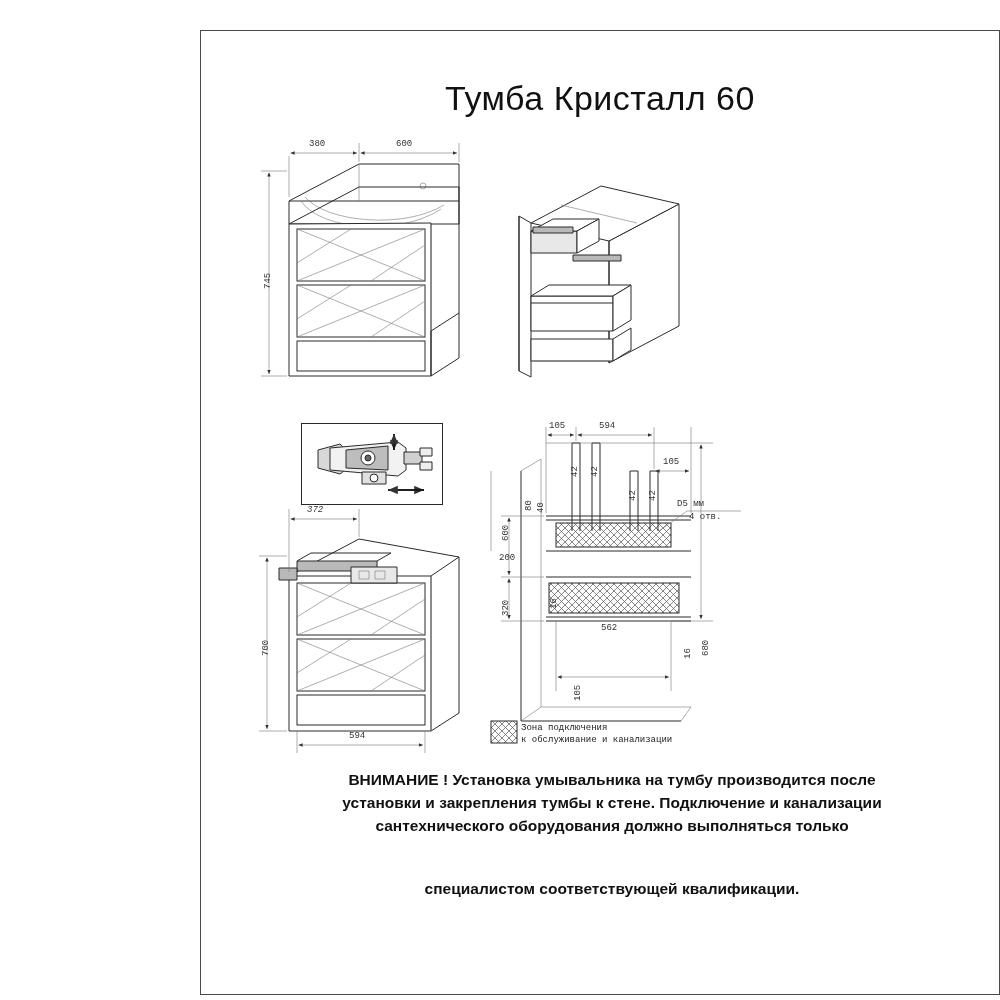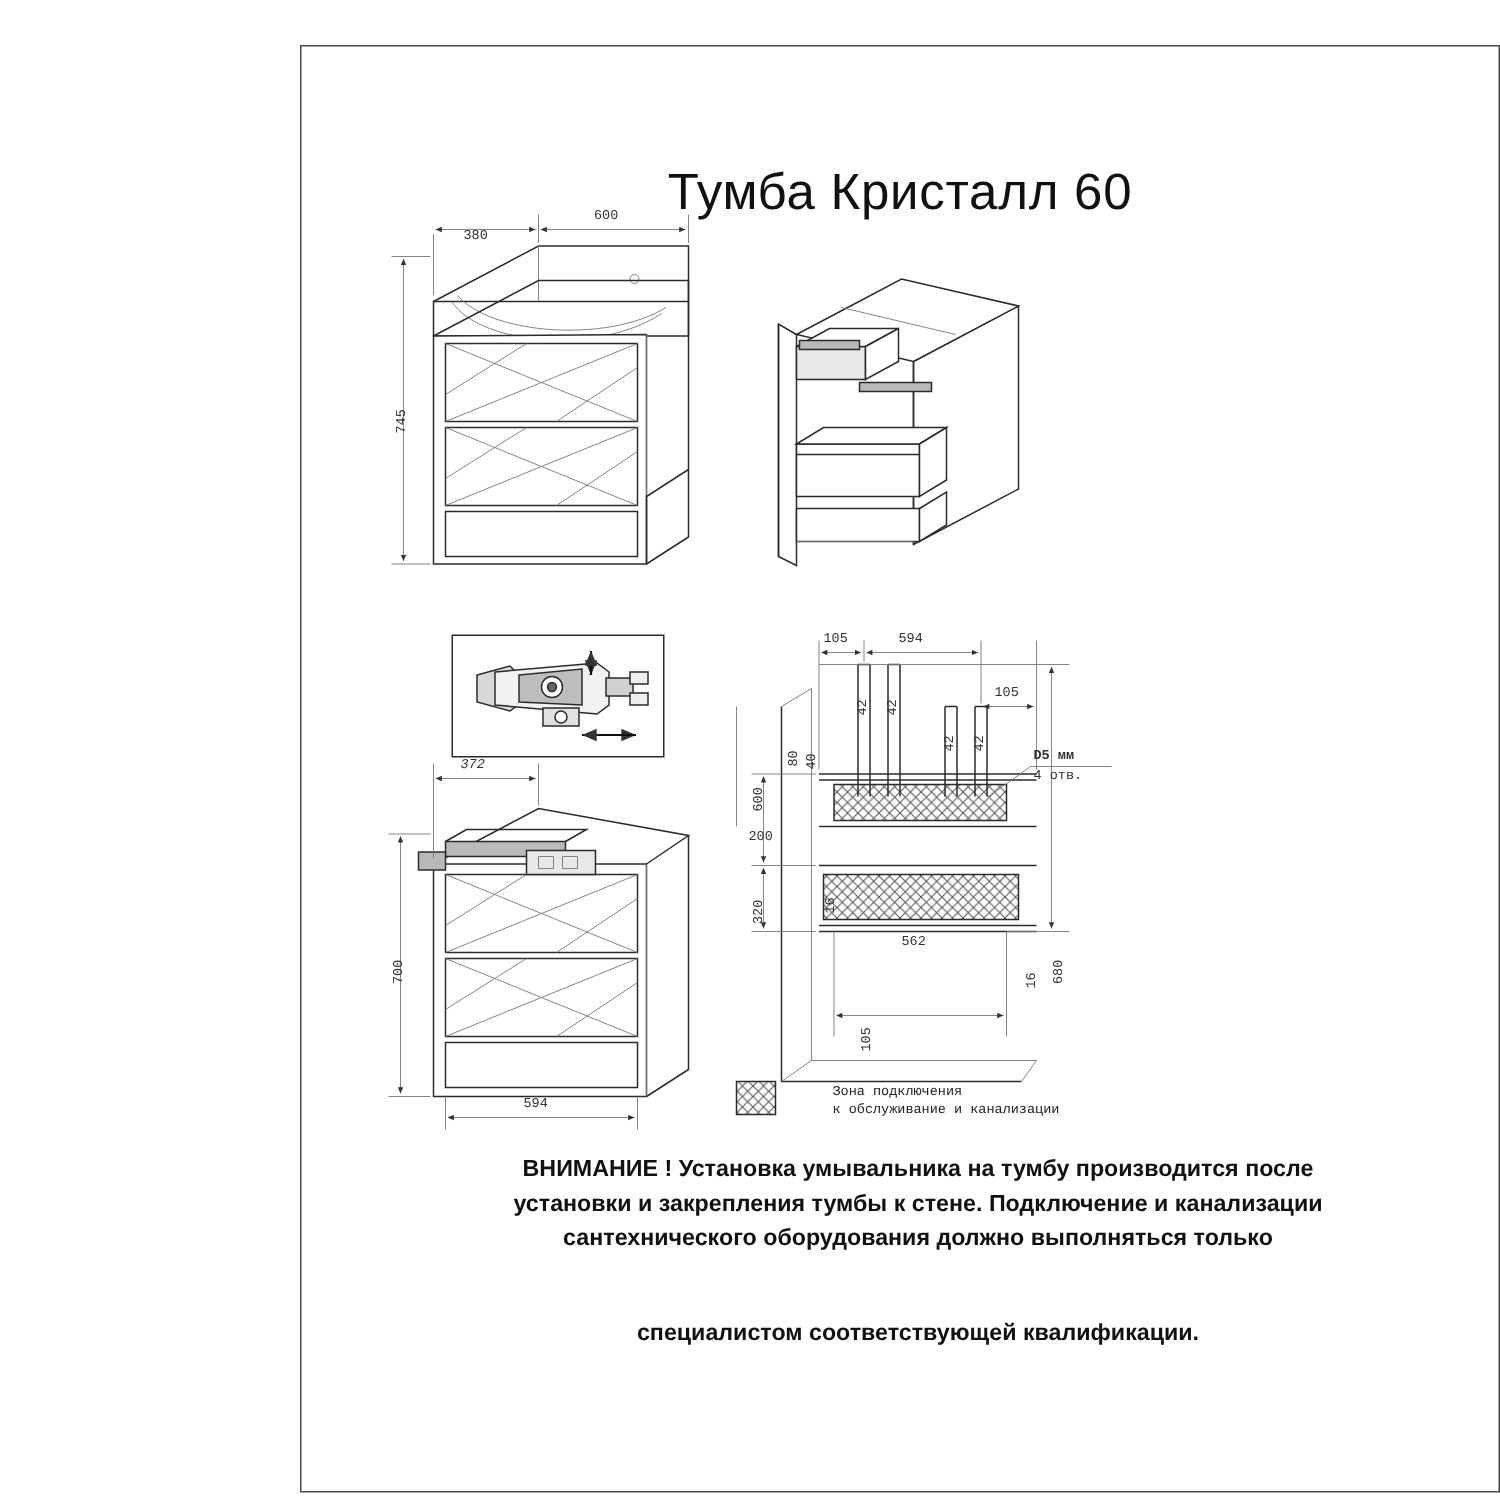"Тумба Кристалл 60" #title { margin-top: 30px -> none }
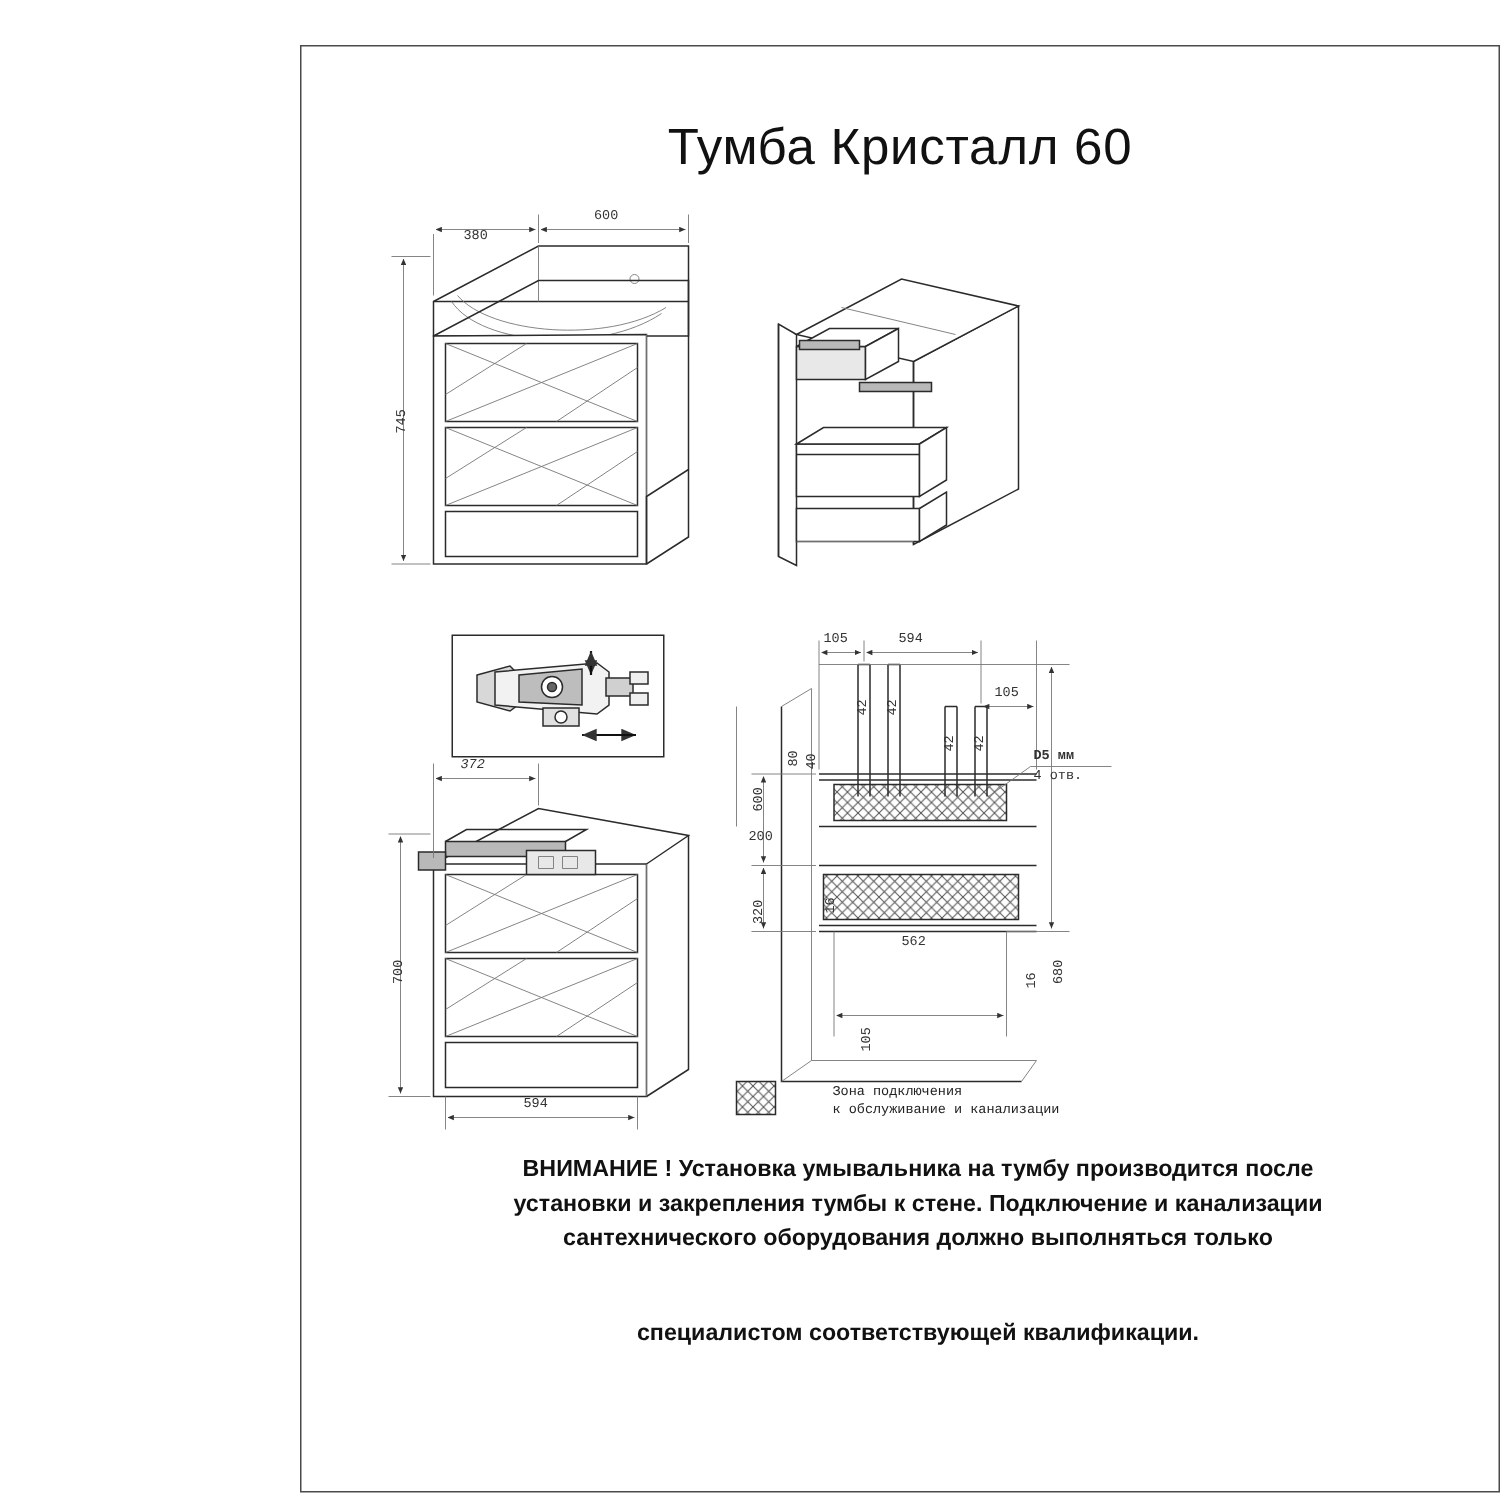"380" div.dim { margin-top: 13px -> none }
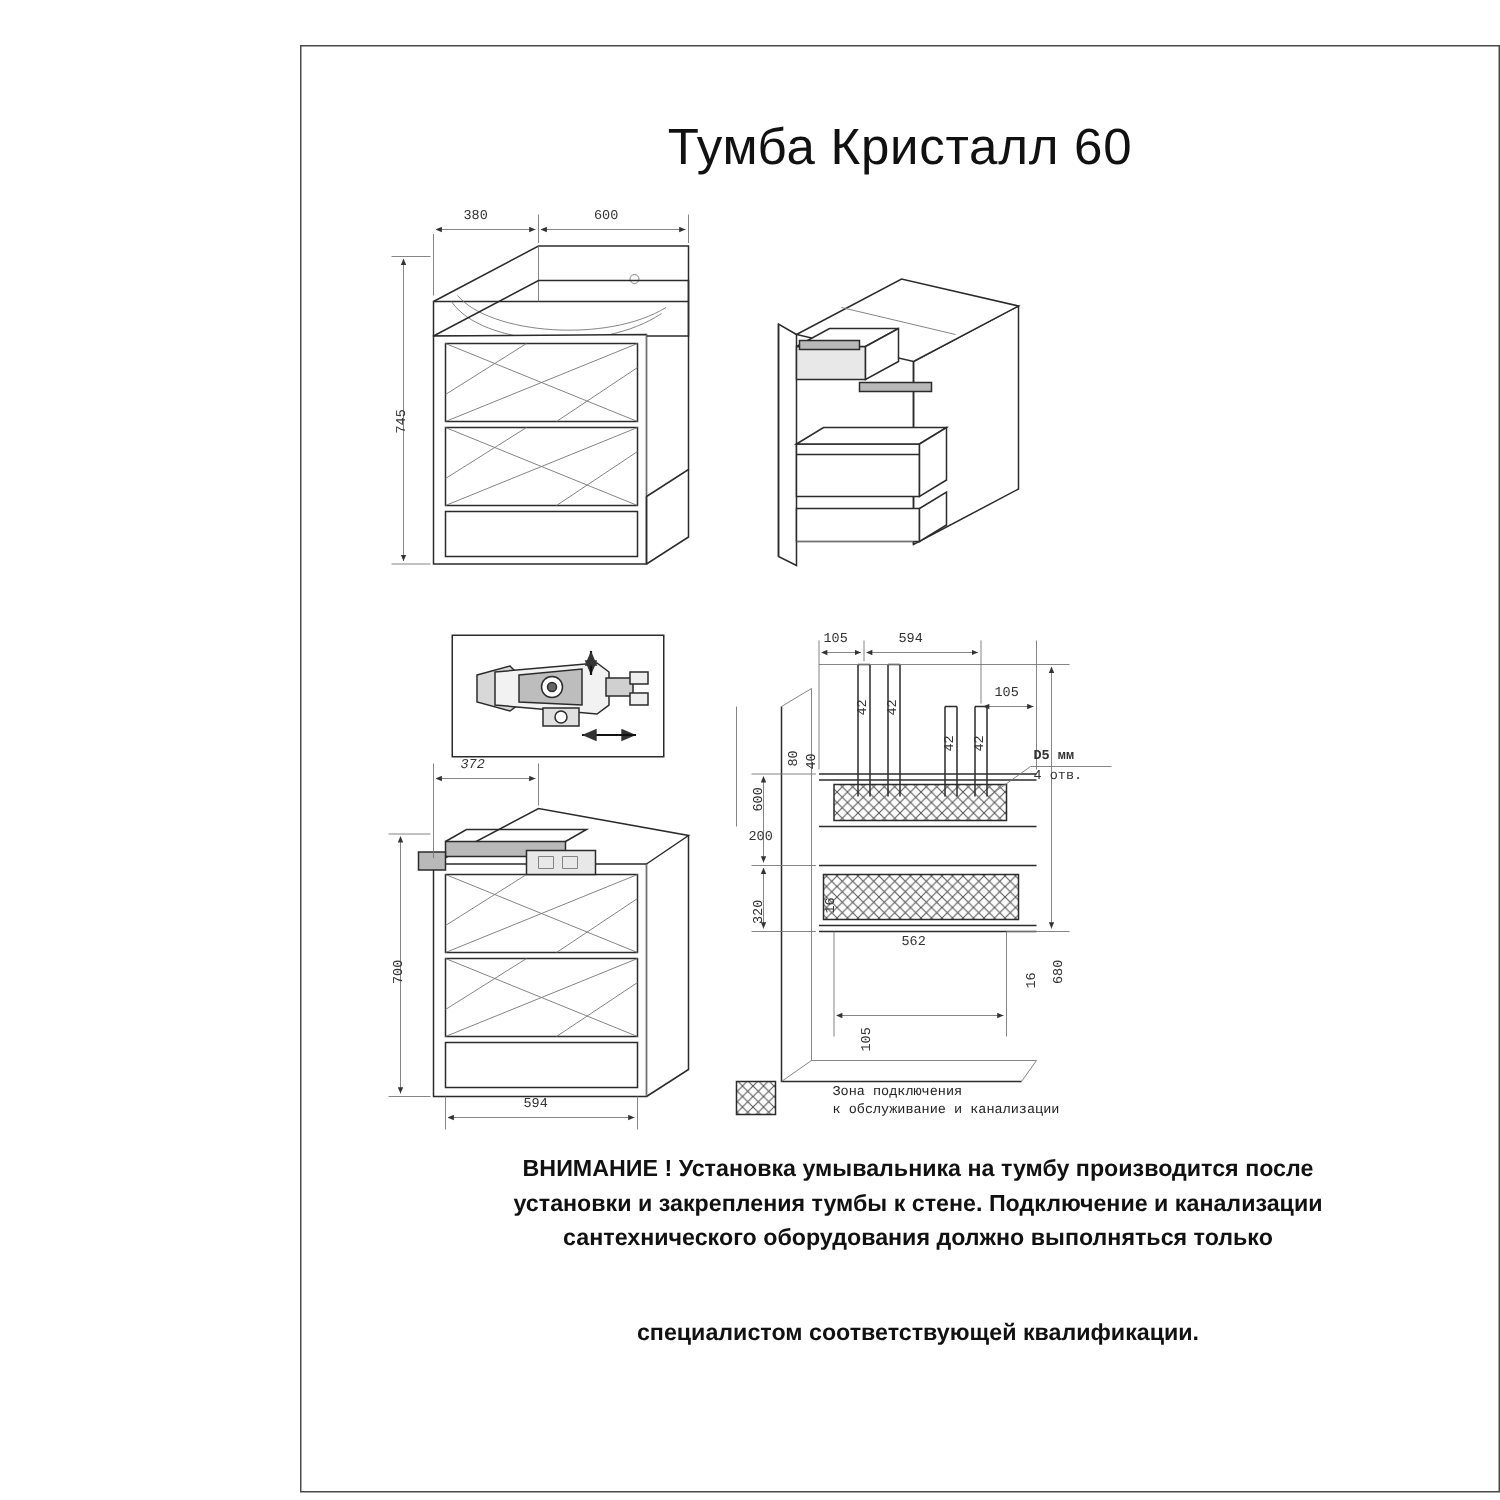"D5 мм" div.dim { font-weight: bold -> none; left: 488px -> 476px }
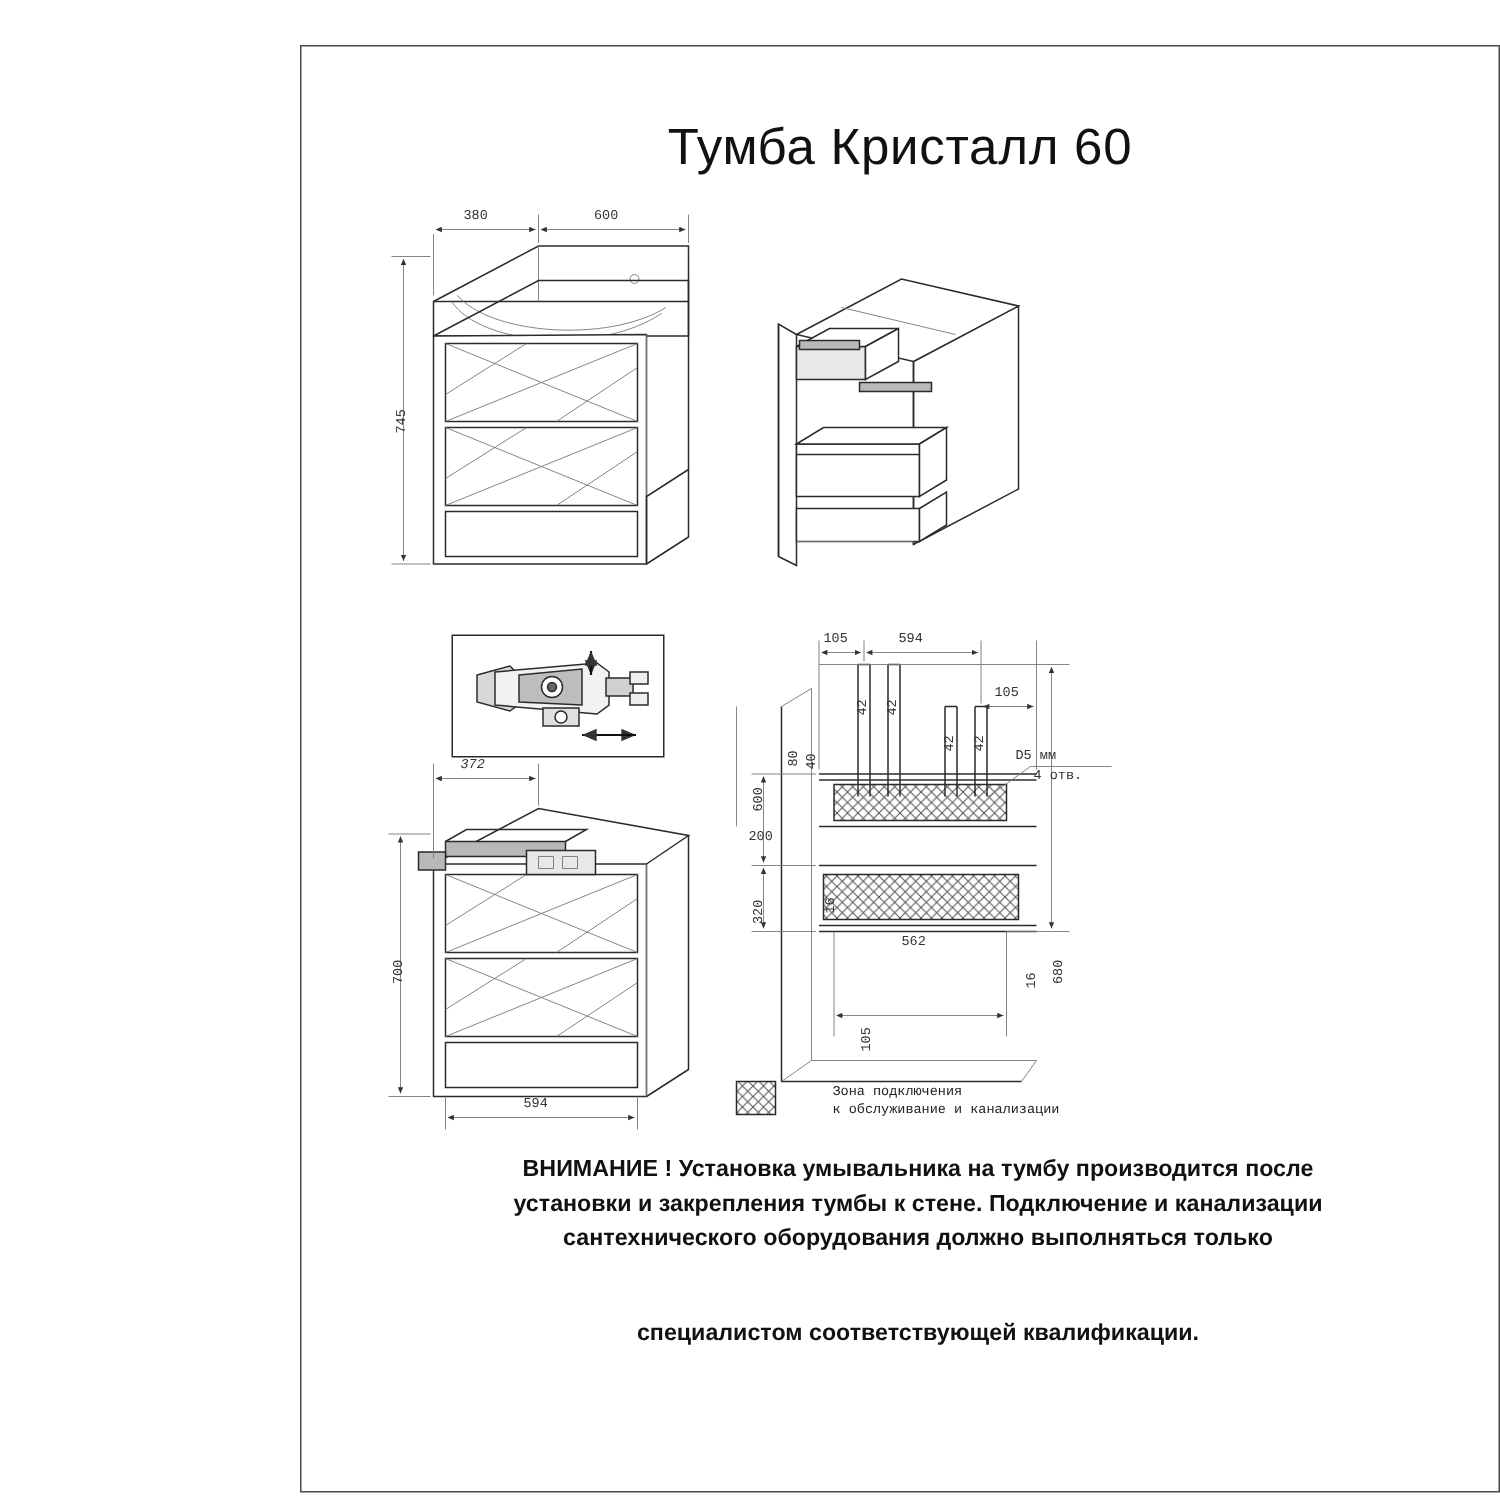"Зона подключения" .legend { margin-left: 34px -> none }
